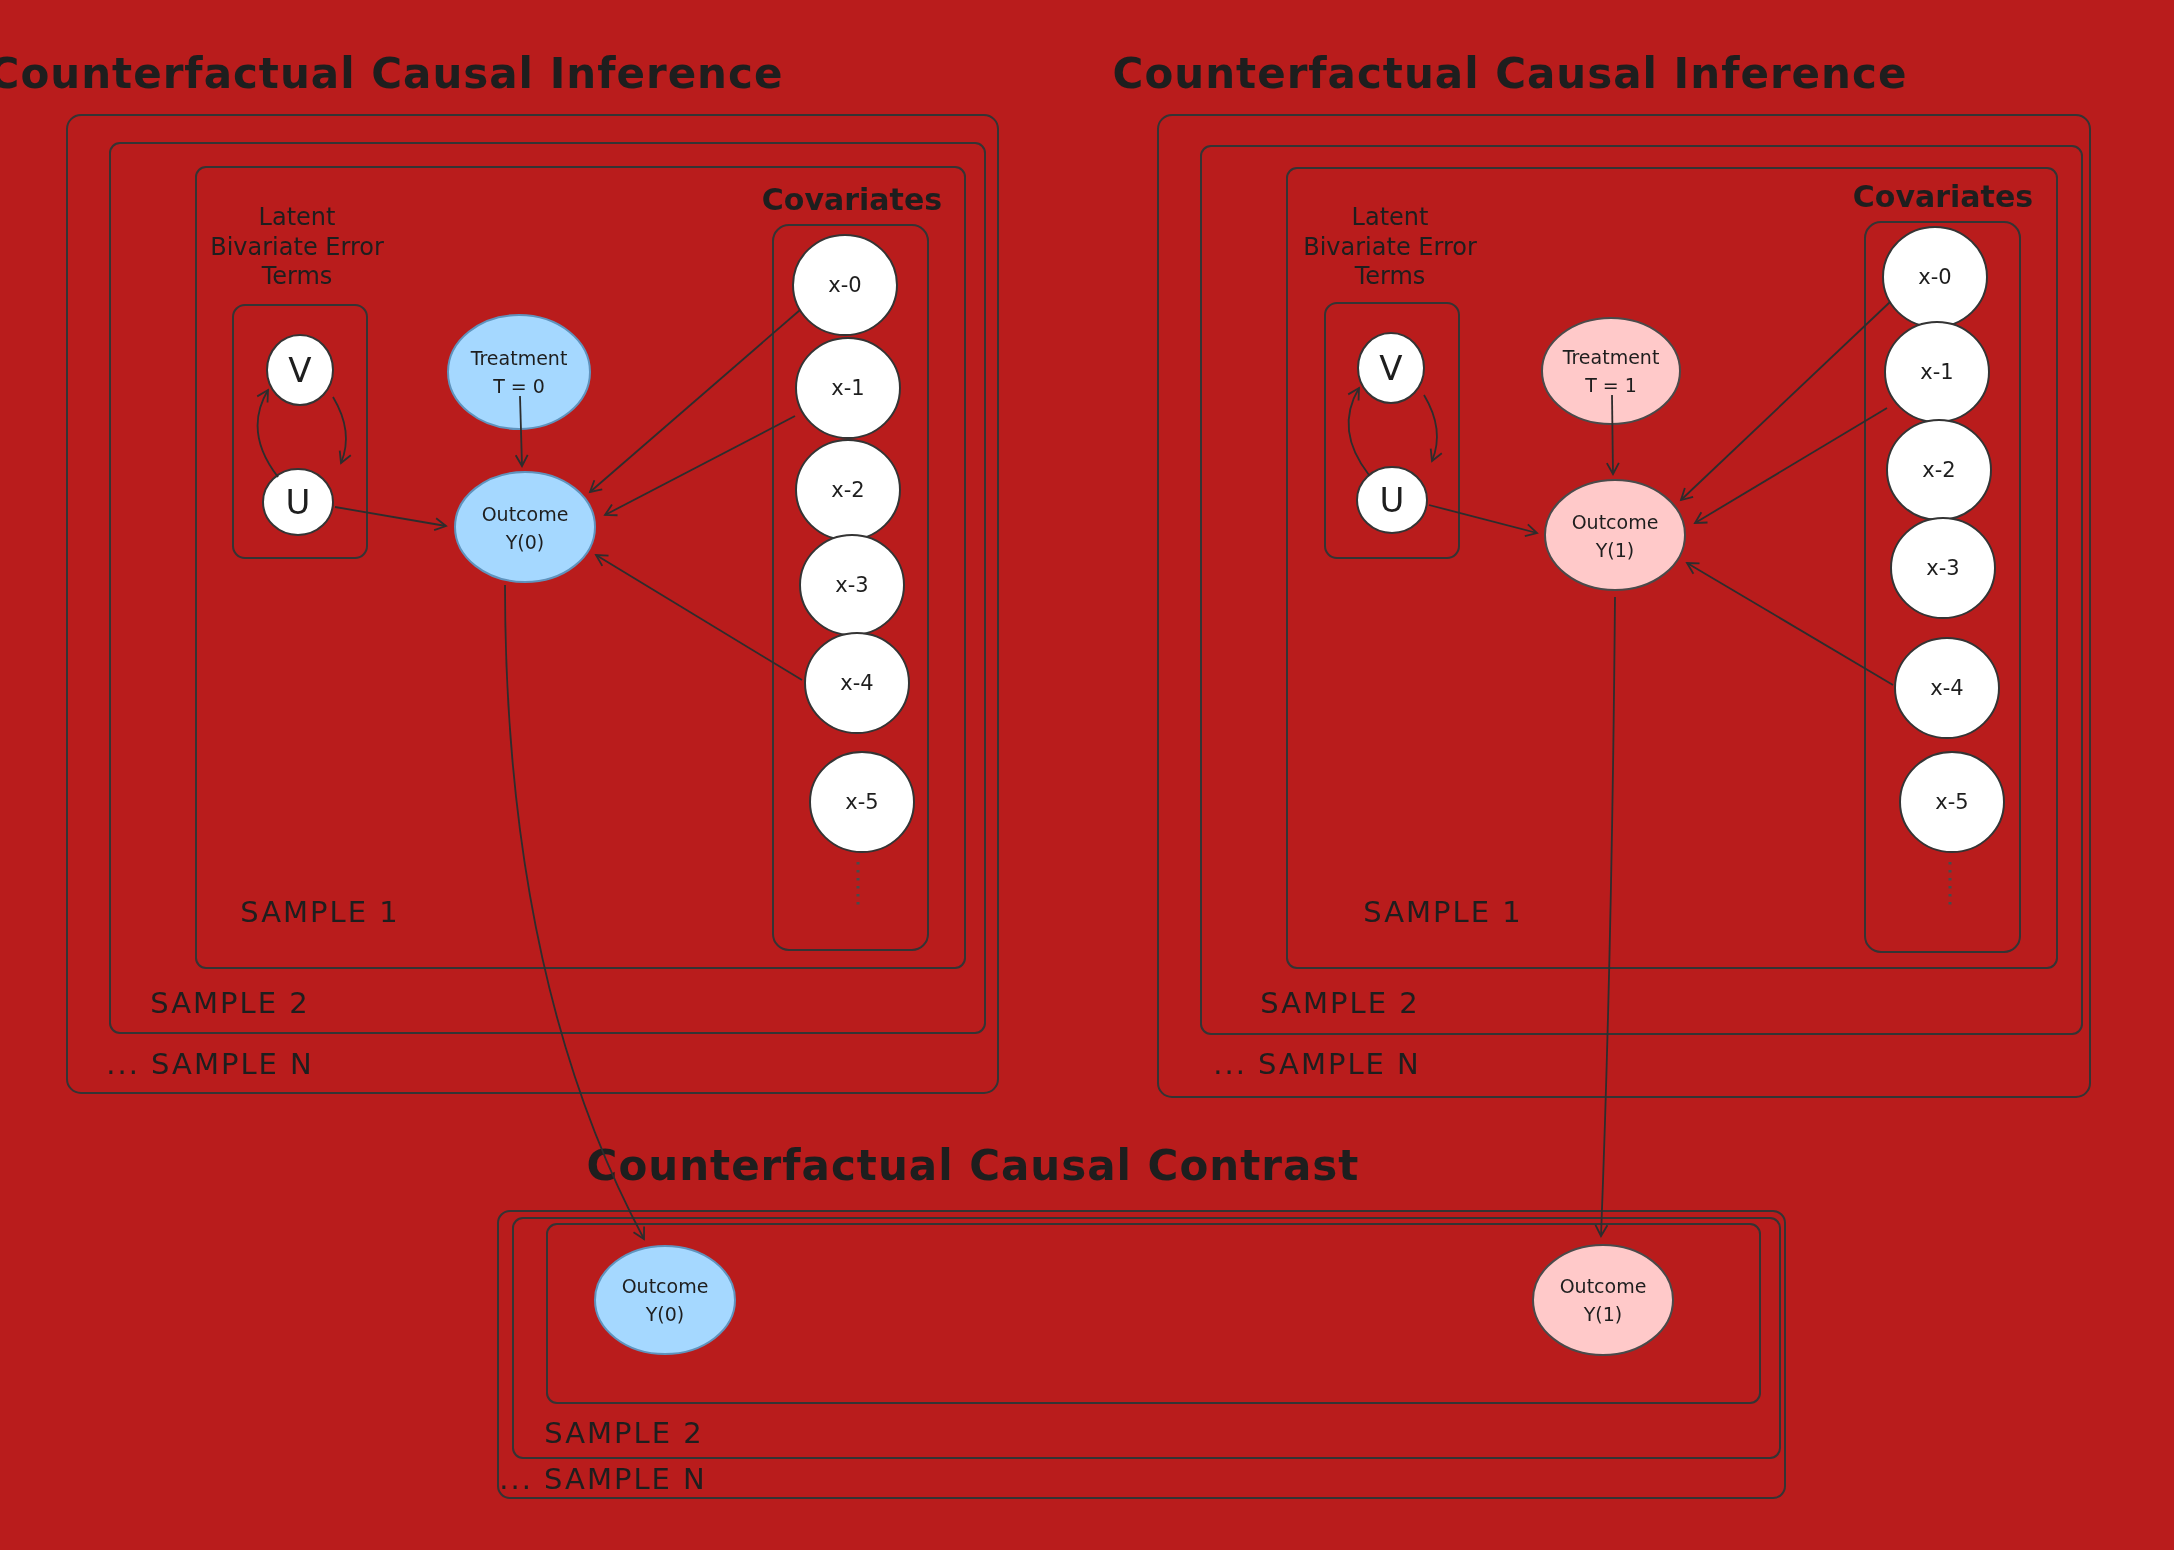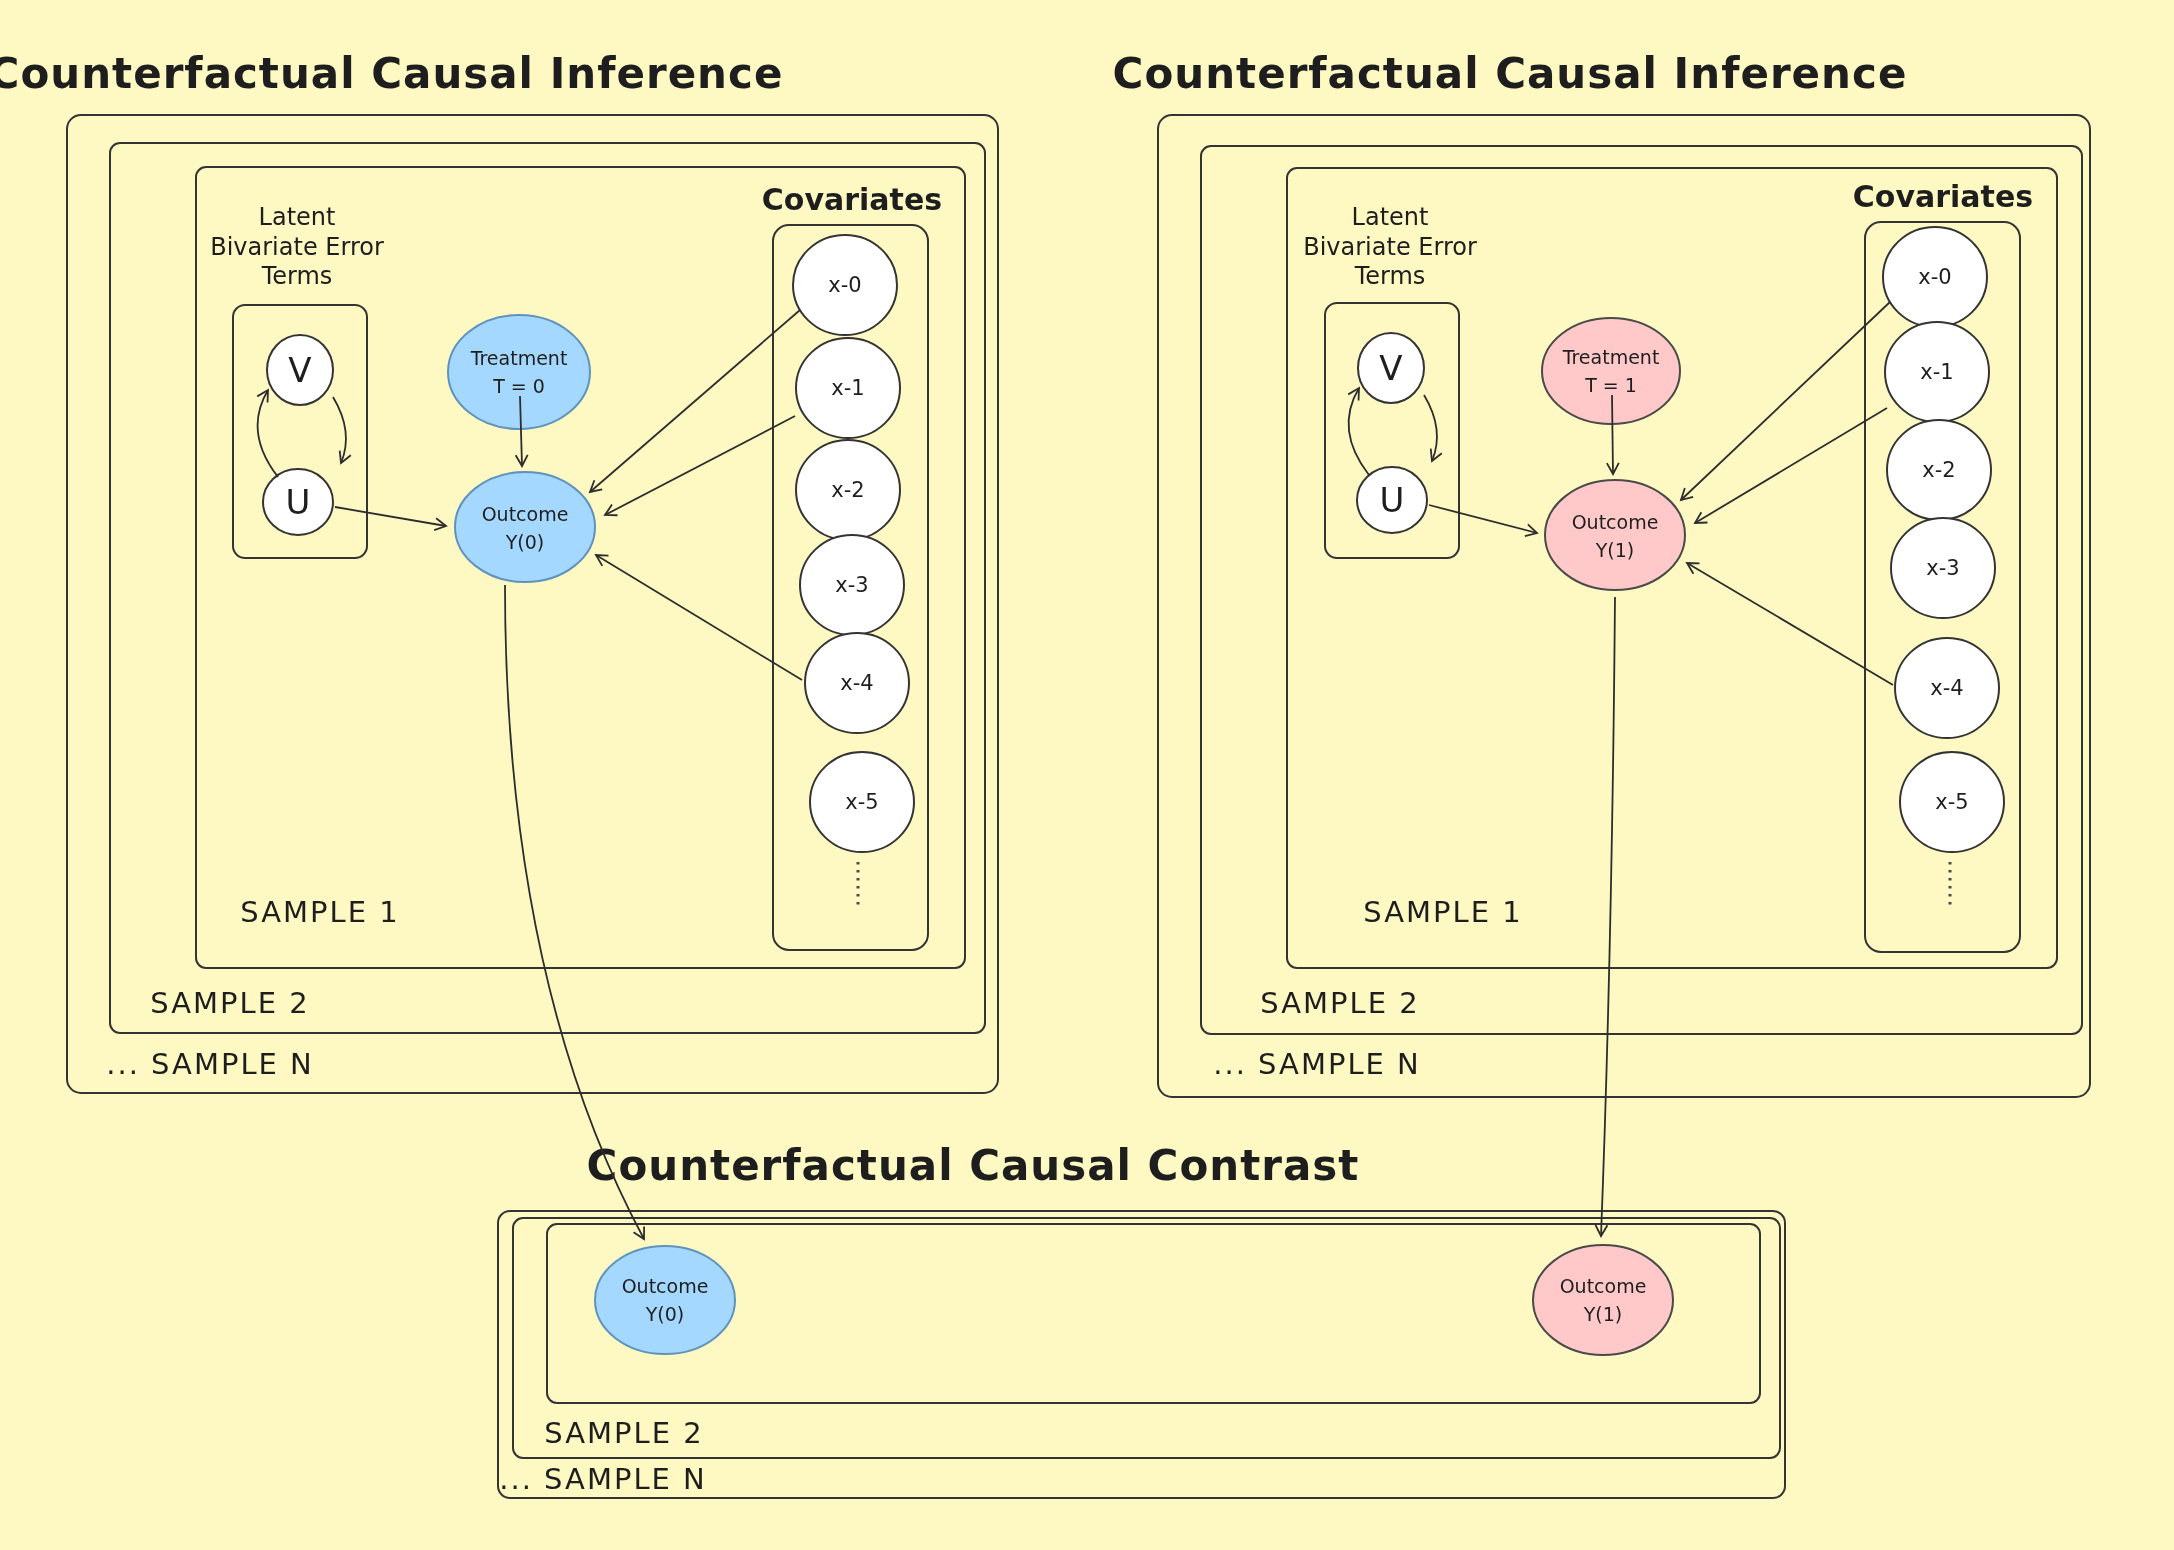"Counterfactual Causal Inference" .stage { background: #fef9c3 -> #b91c1c }
